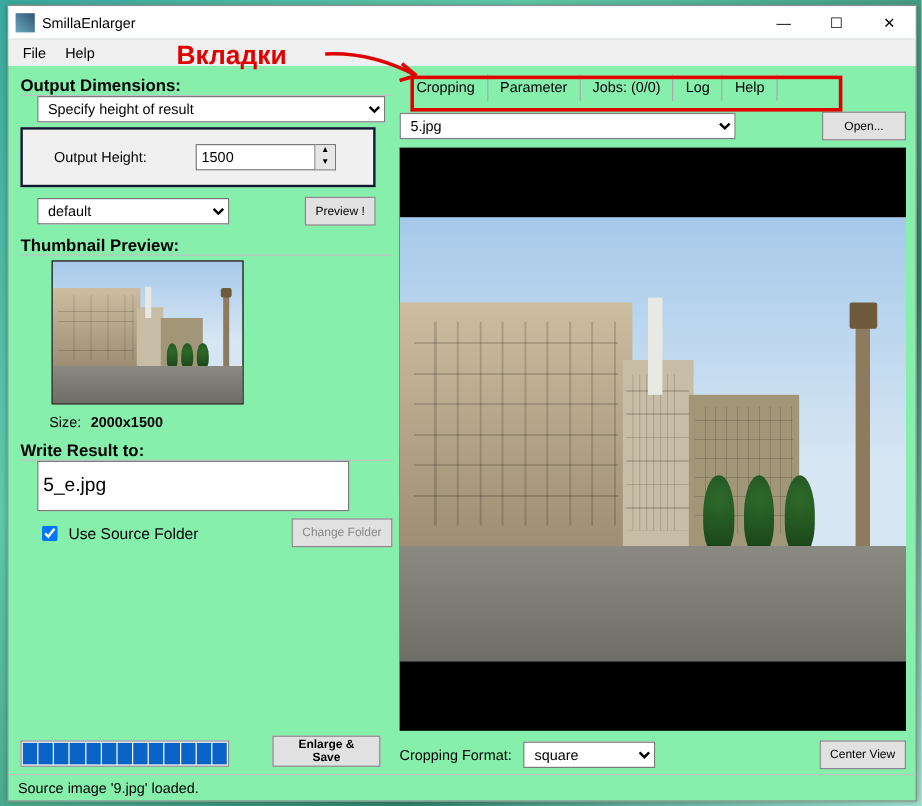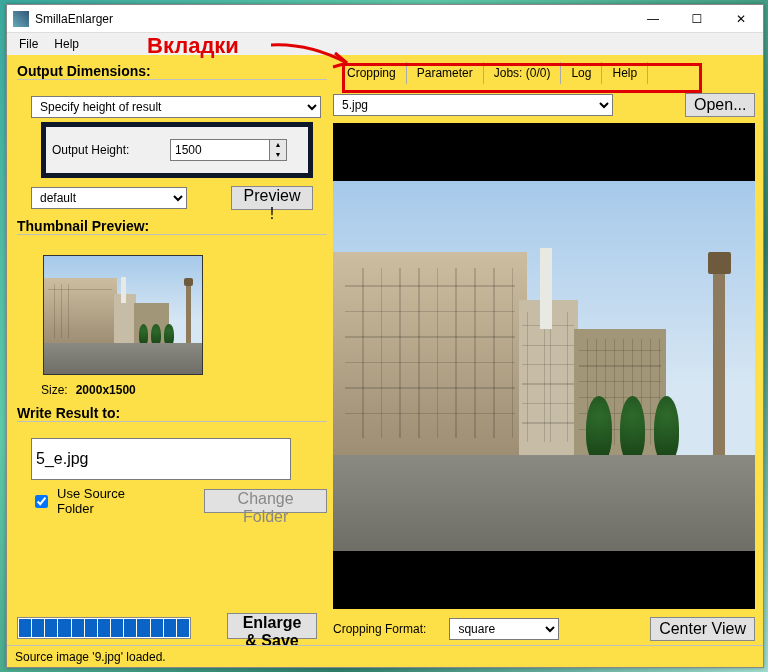"SmillaEnlarger" .window { background: #fde047 -> #86efac }
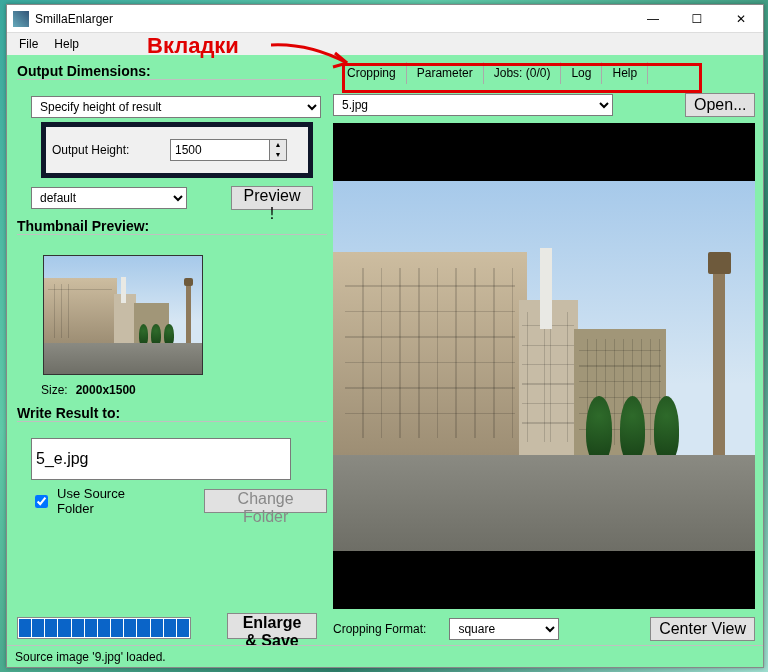"Output Dimensions:" .section-underline { margin-bottom: 16px -> 0 }
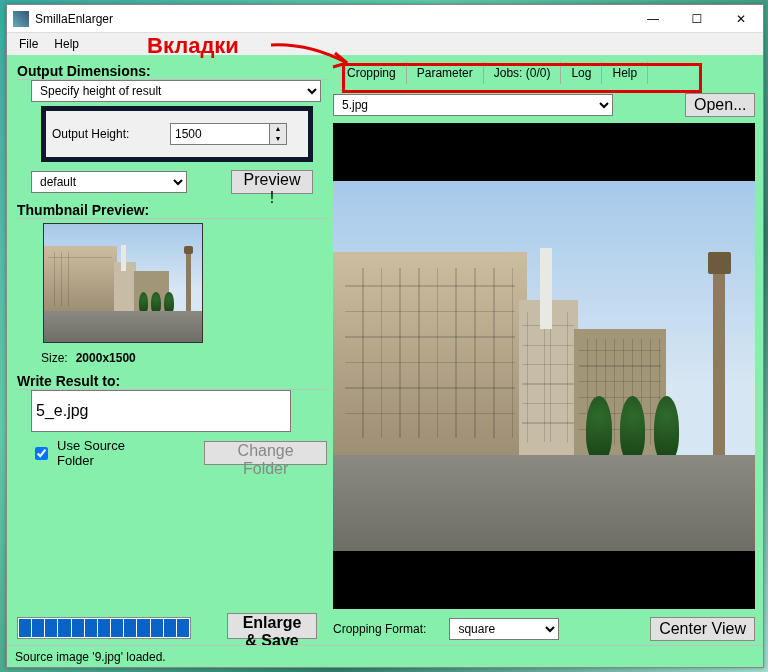"Open..." .btn { font-size: 16px -> 10px }
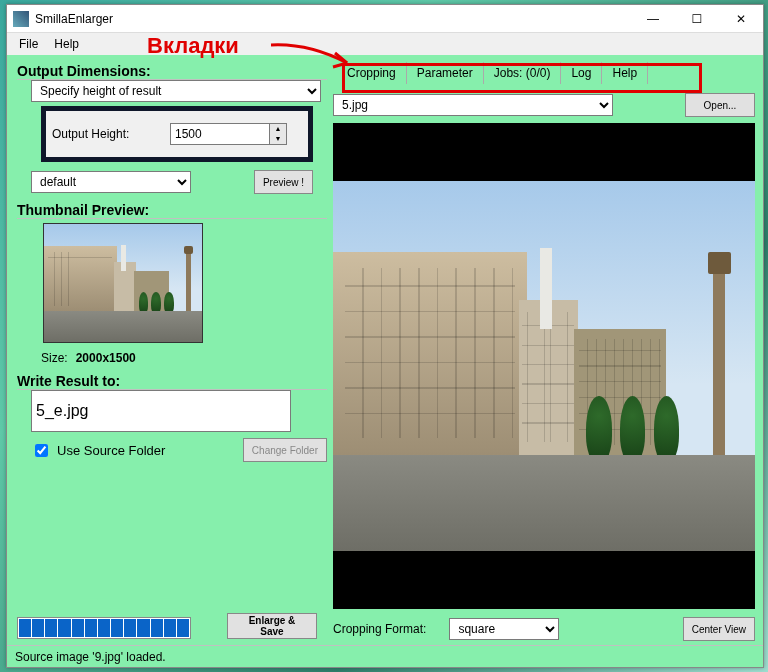"Output Height:" .groupbox { border: 5px solid #0f172a -> 2px solid #0f172a; margin: 4px 14px 4px 24px -> 4px 14px 4px 0; padding: 8px 6px -> 8px 26px }
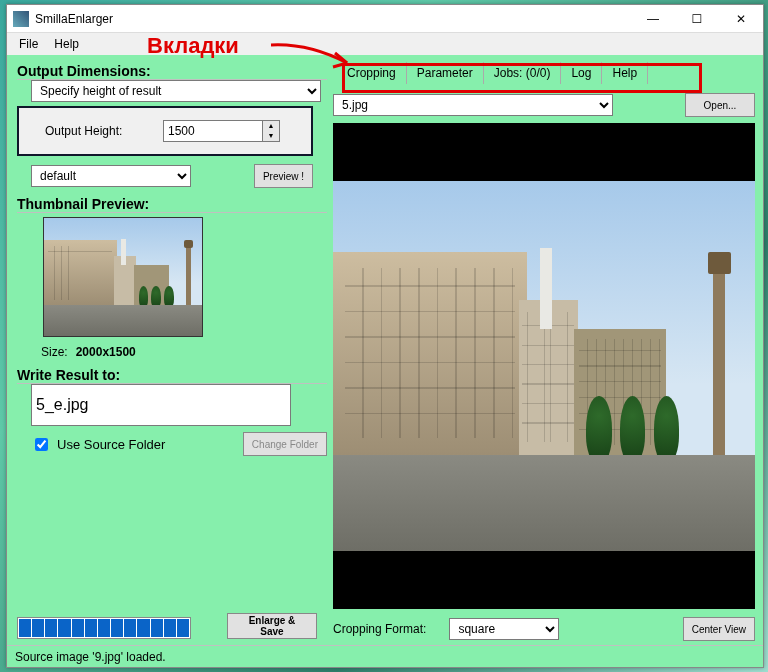"Cropping Format:" .bottom-row { gap: 23px -> 10px }
